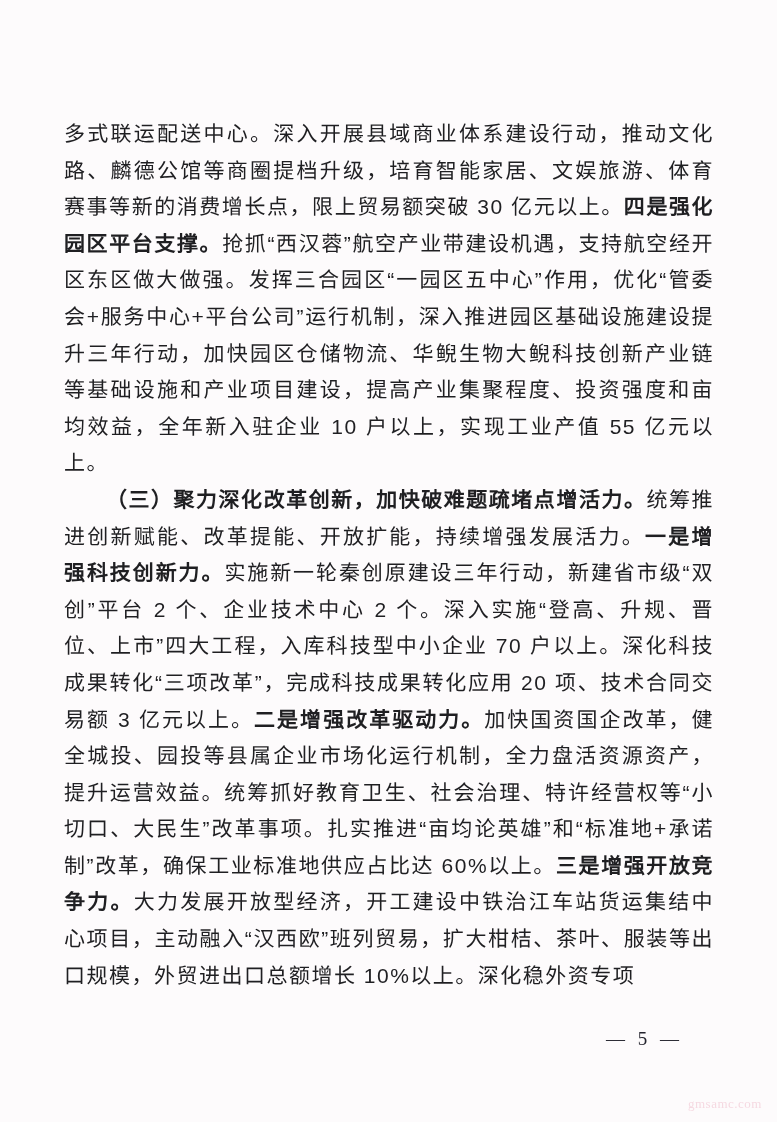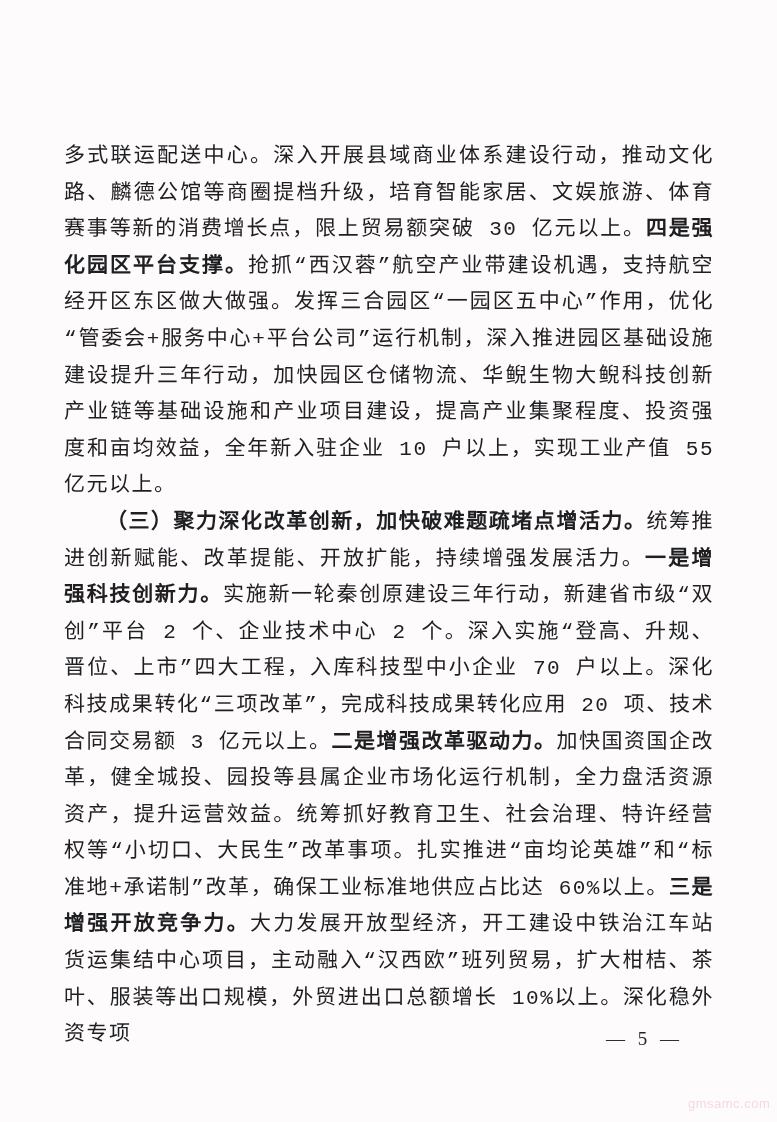"多式联运配送中心。深入开展县域商业体系建设行动，推动文化路、麟德公馆等商圈提档升" .doc-body { font-family: Liberation Mono, monospace -> Liberation Sans, sans-serif; top: 139px -> 116px }
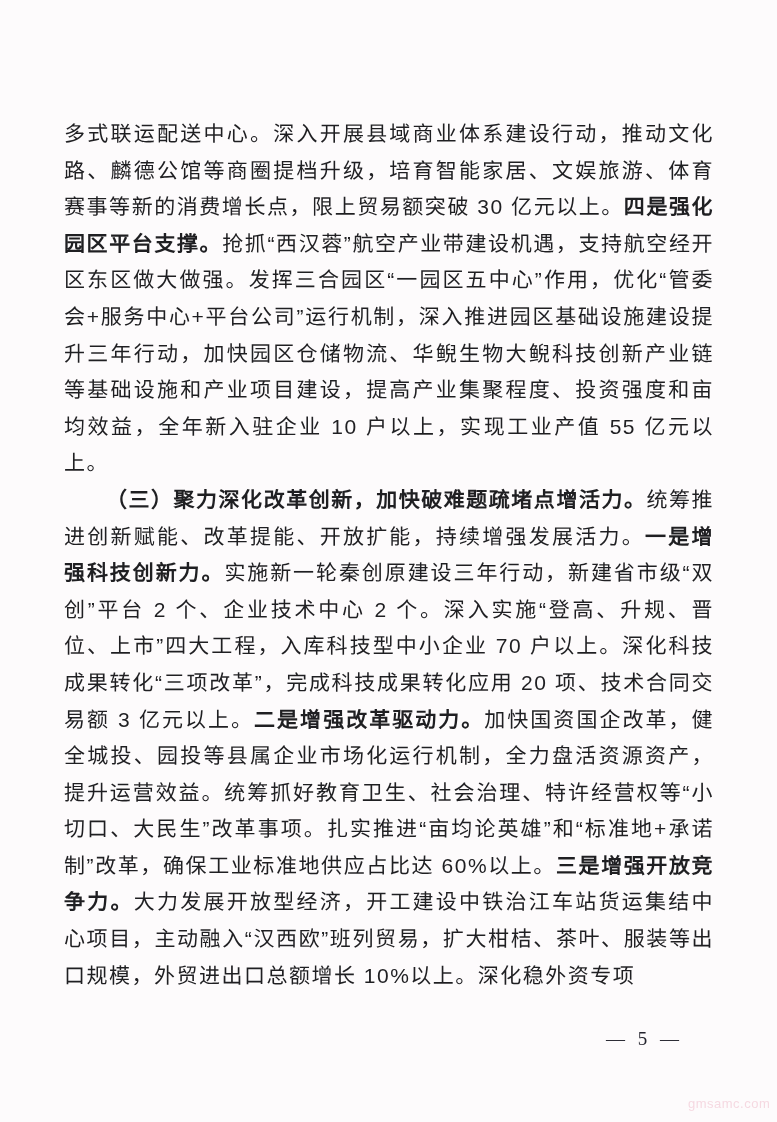"gmsamc.com" .watermark { font-family: Liberation Sans, sans-serif -> Liberation Serif, serif }
